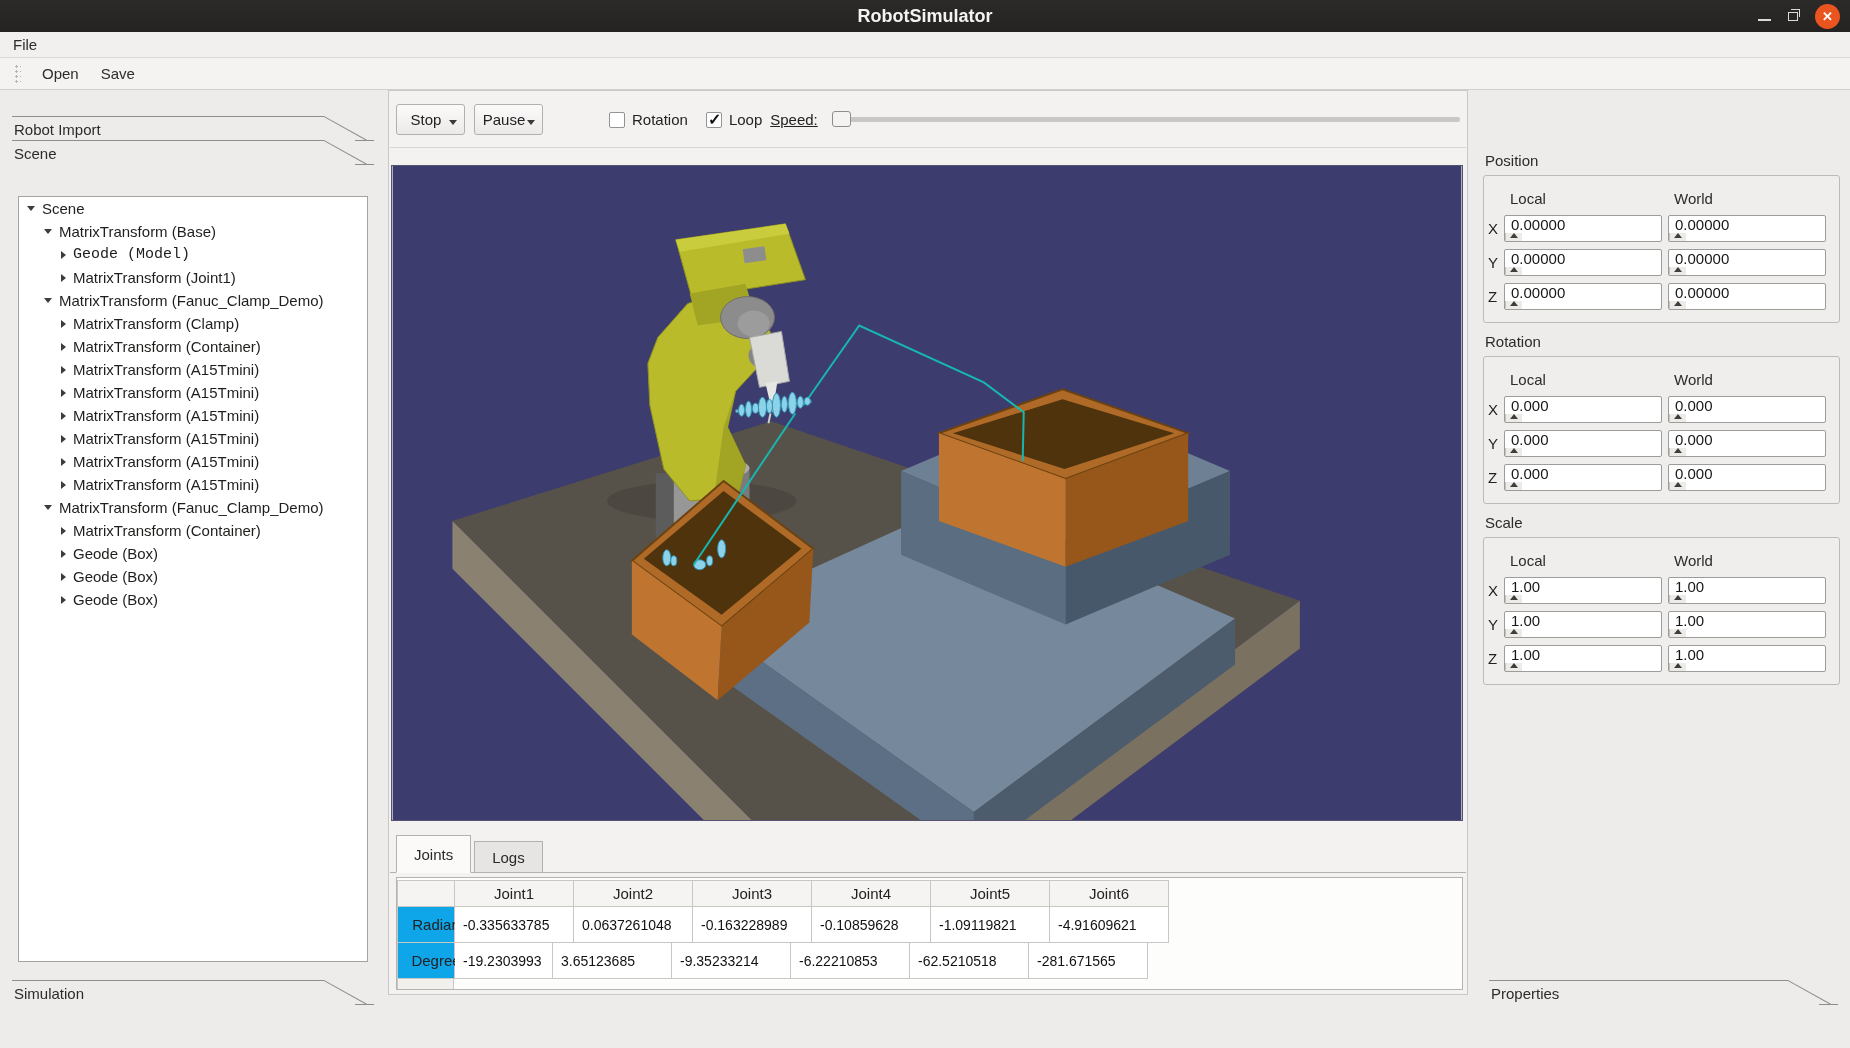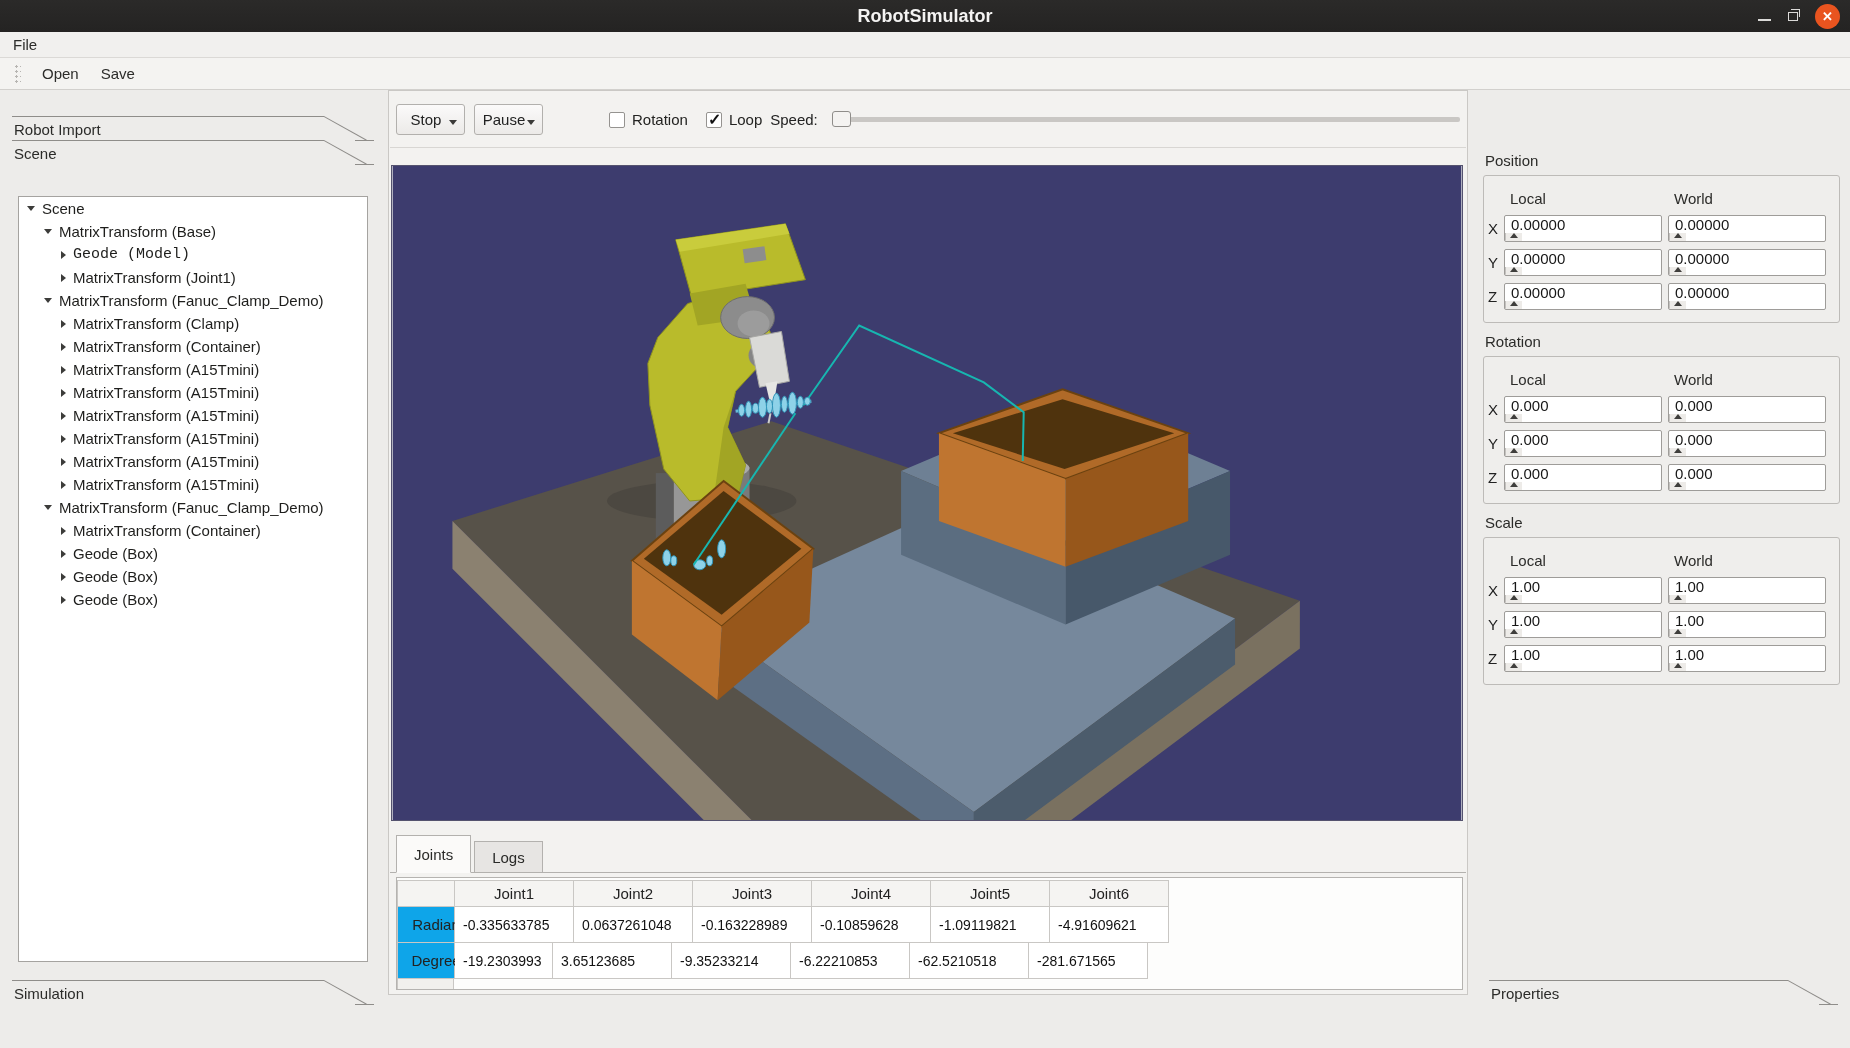"Speed:" .speed-lbl { text-decoration: none -> underline }
